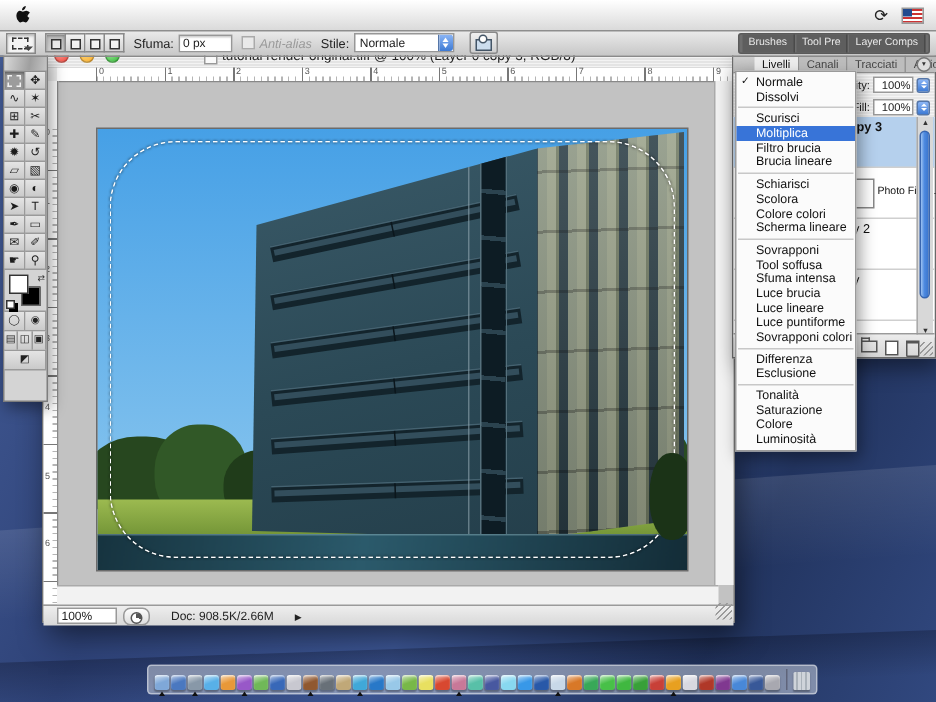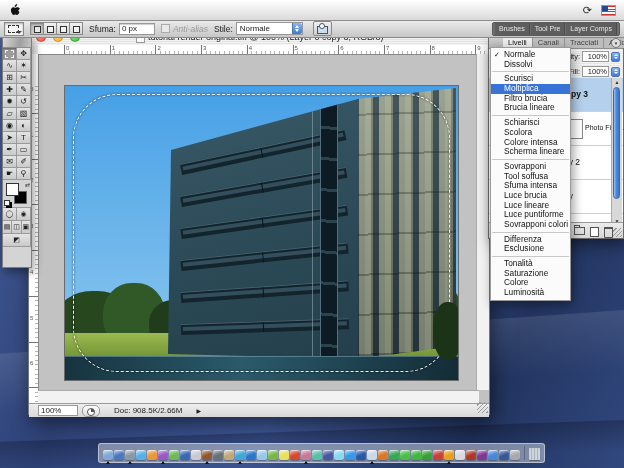"py 3" .layer-name { top: 11px -> 1px }
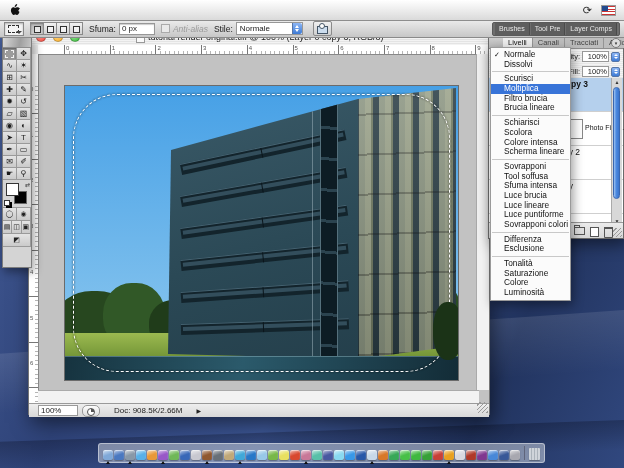"Colore intensa" div.bm-item { text: intensa -> colori }
